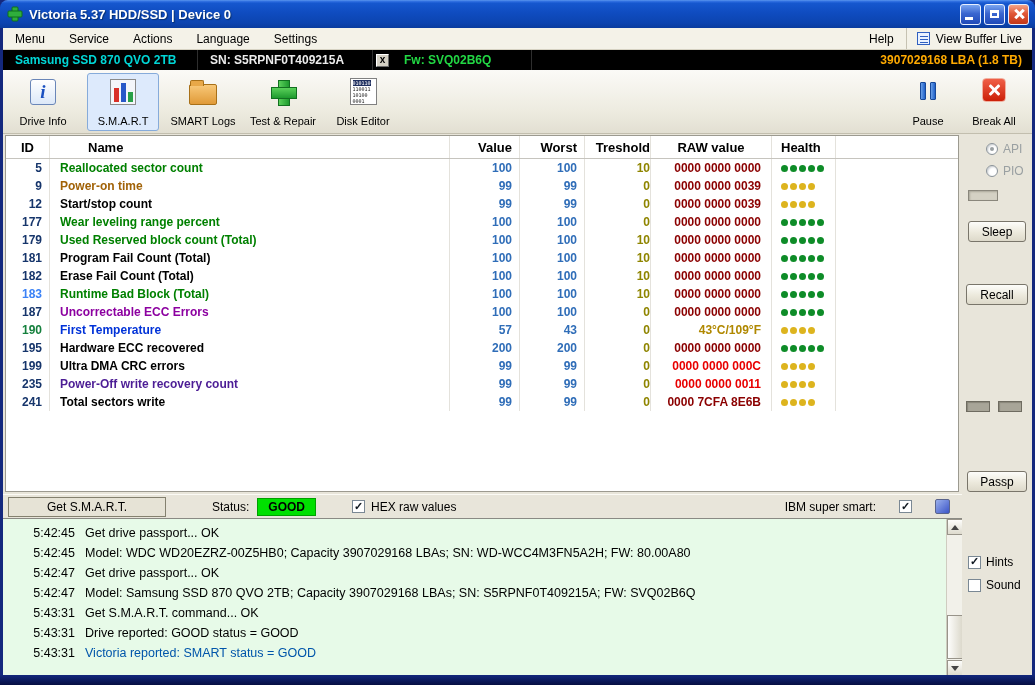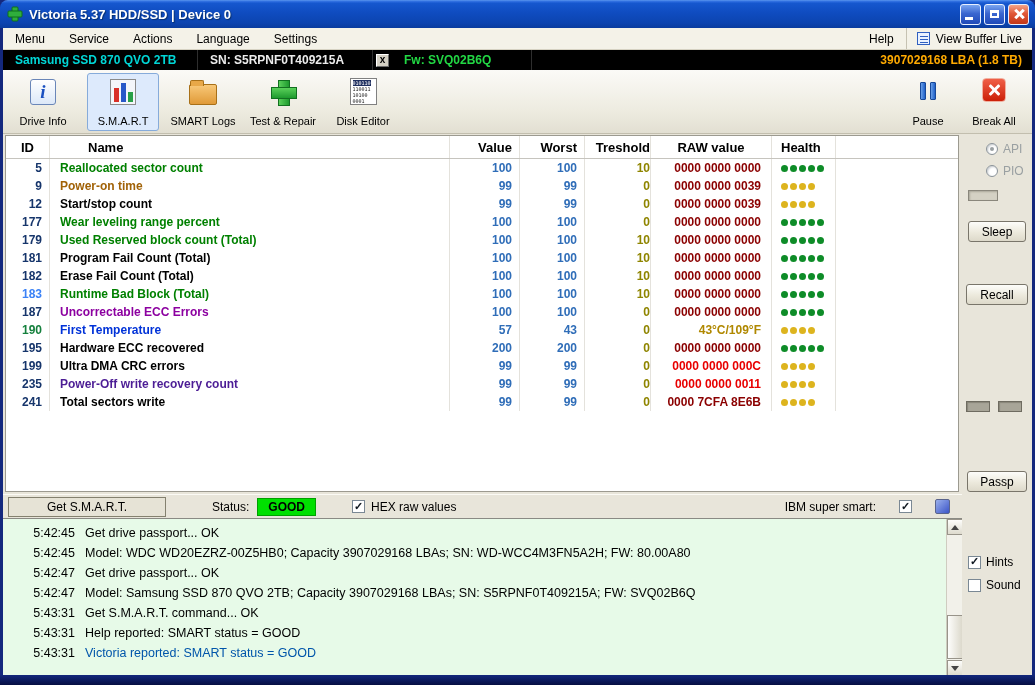"Help reported: SMART status =" span.log-text { text: Help reported: SMART -> Drive reported: GOOD }
